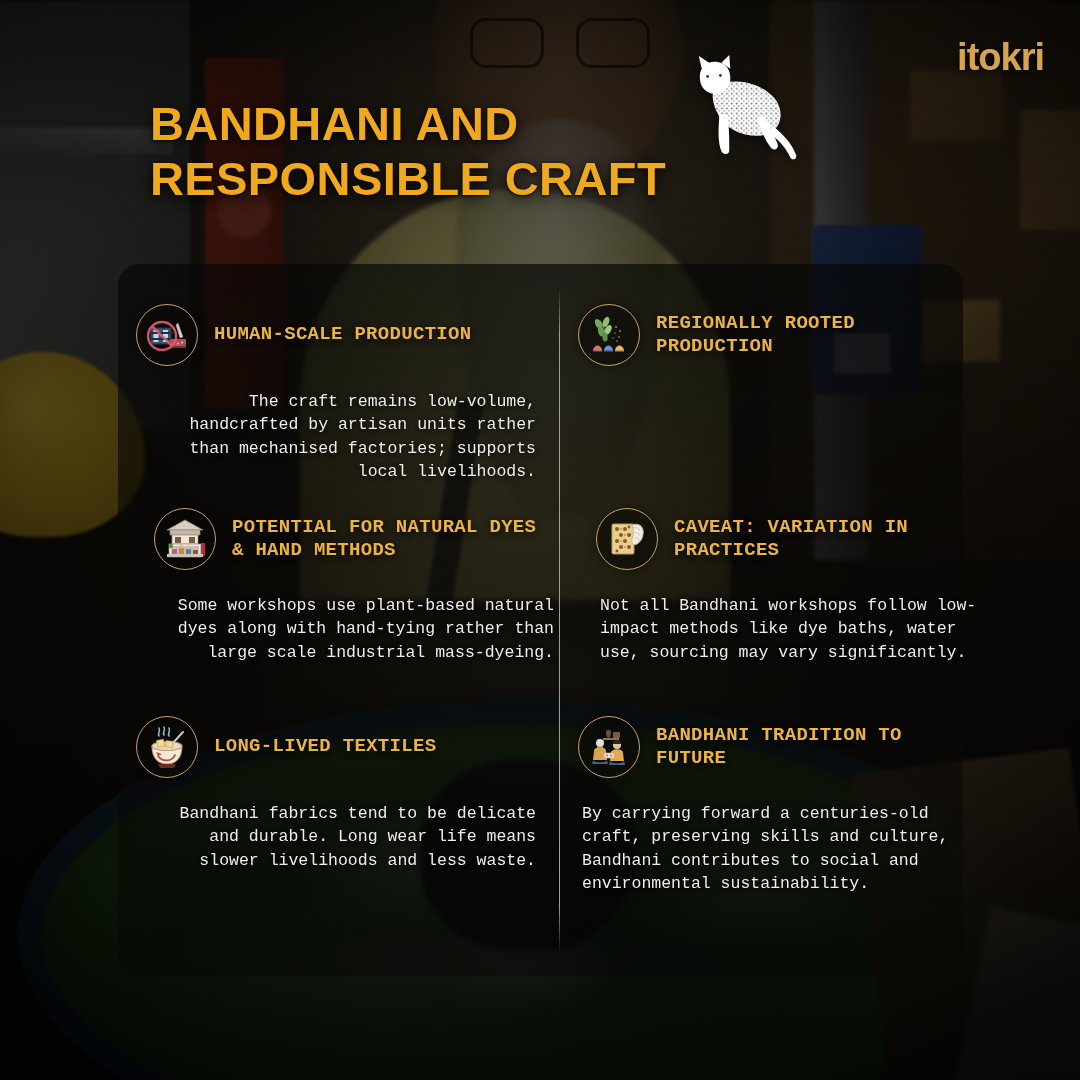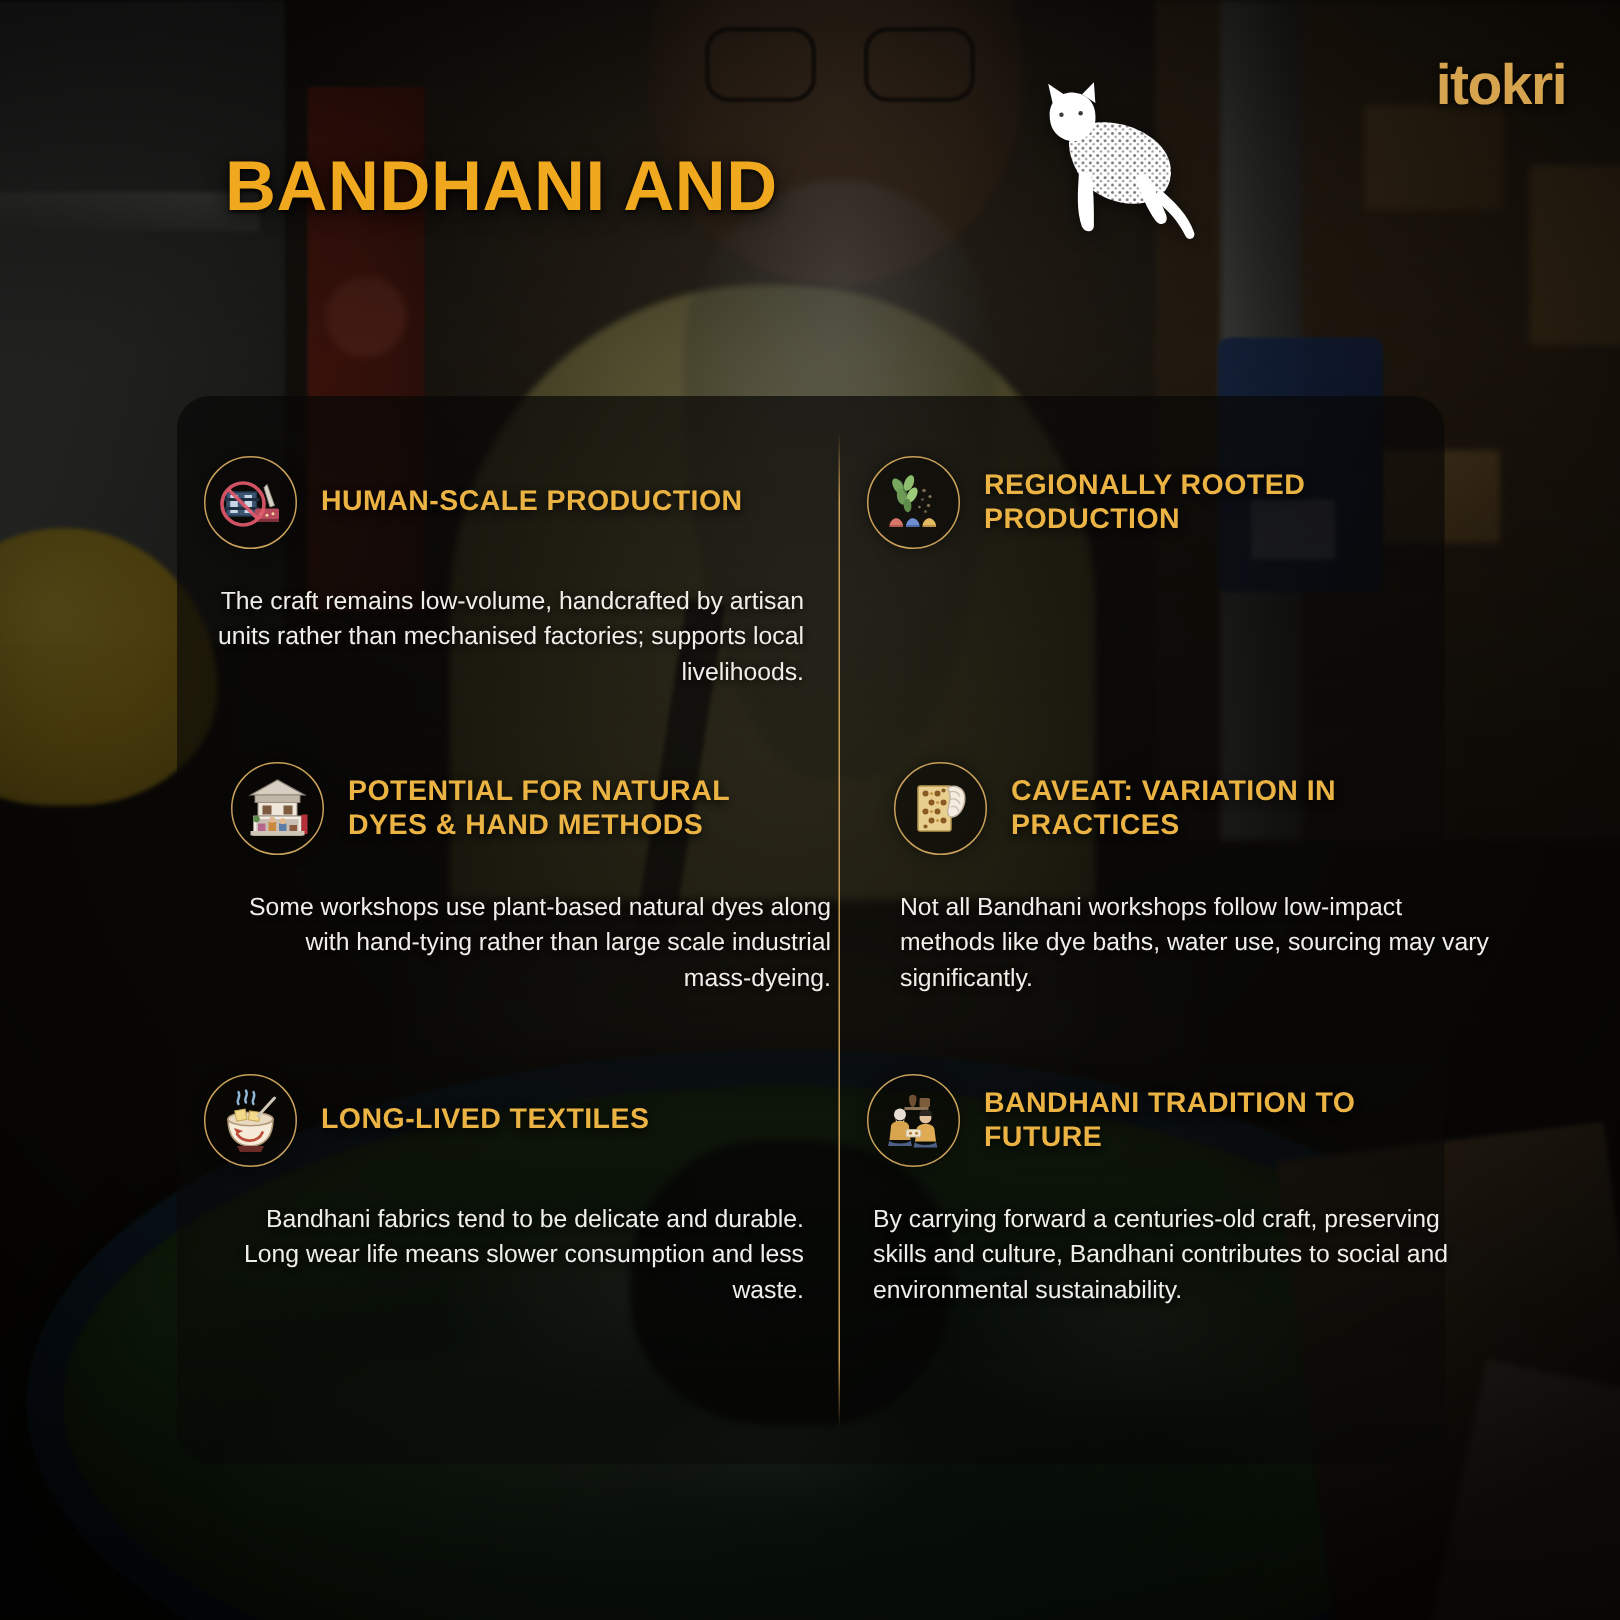"RESPONSIBLE CRAFT" div { html: none -> <div>RESPONSIBLE CRAFT</div> }
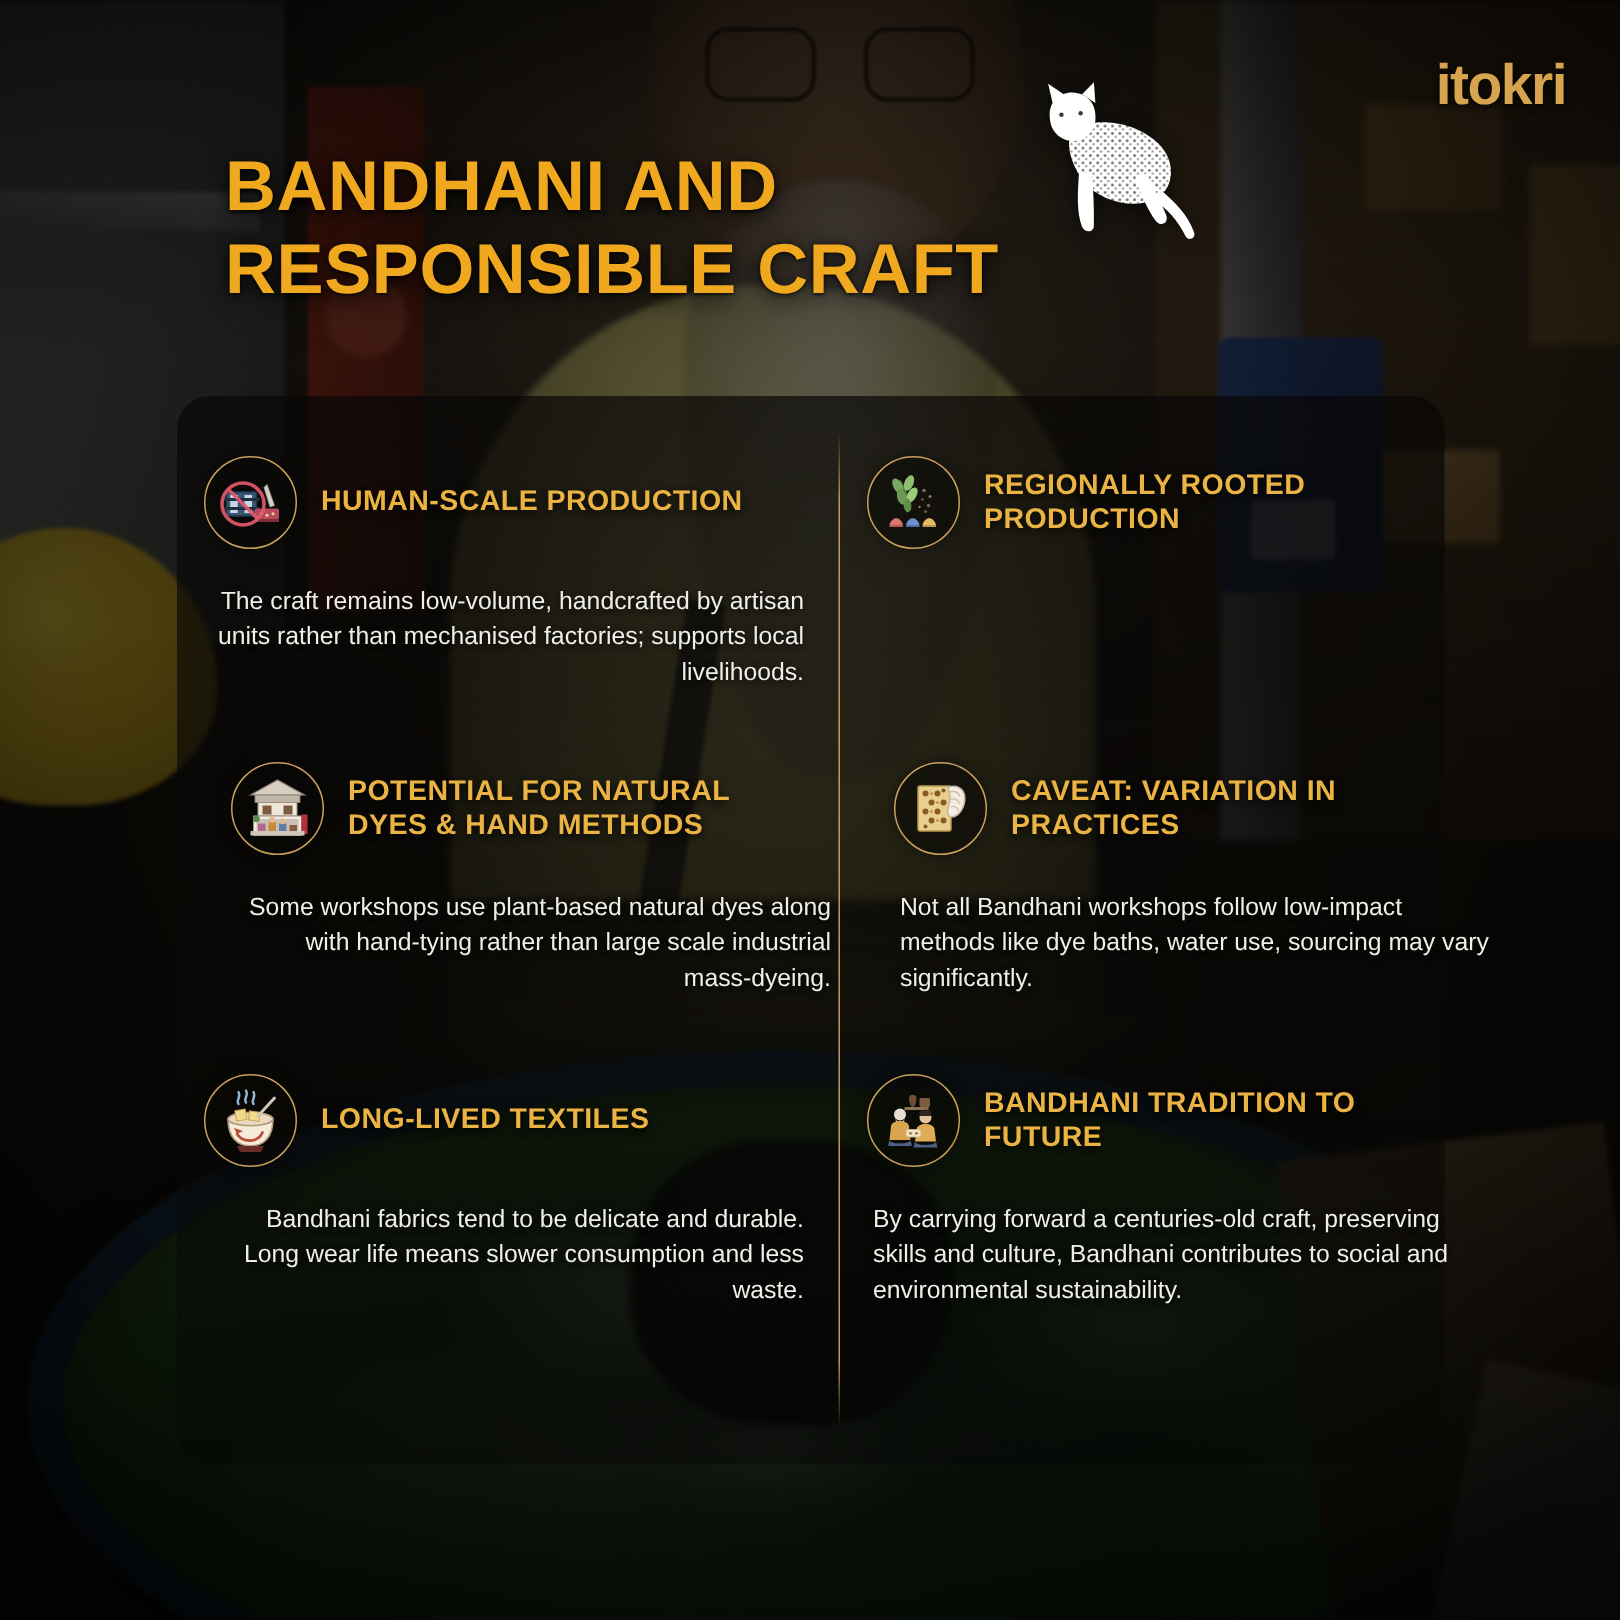"HUMAN-SCALE PRODUCTION" .panel { font-family: none -> Liberation Mono, monospace }
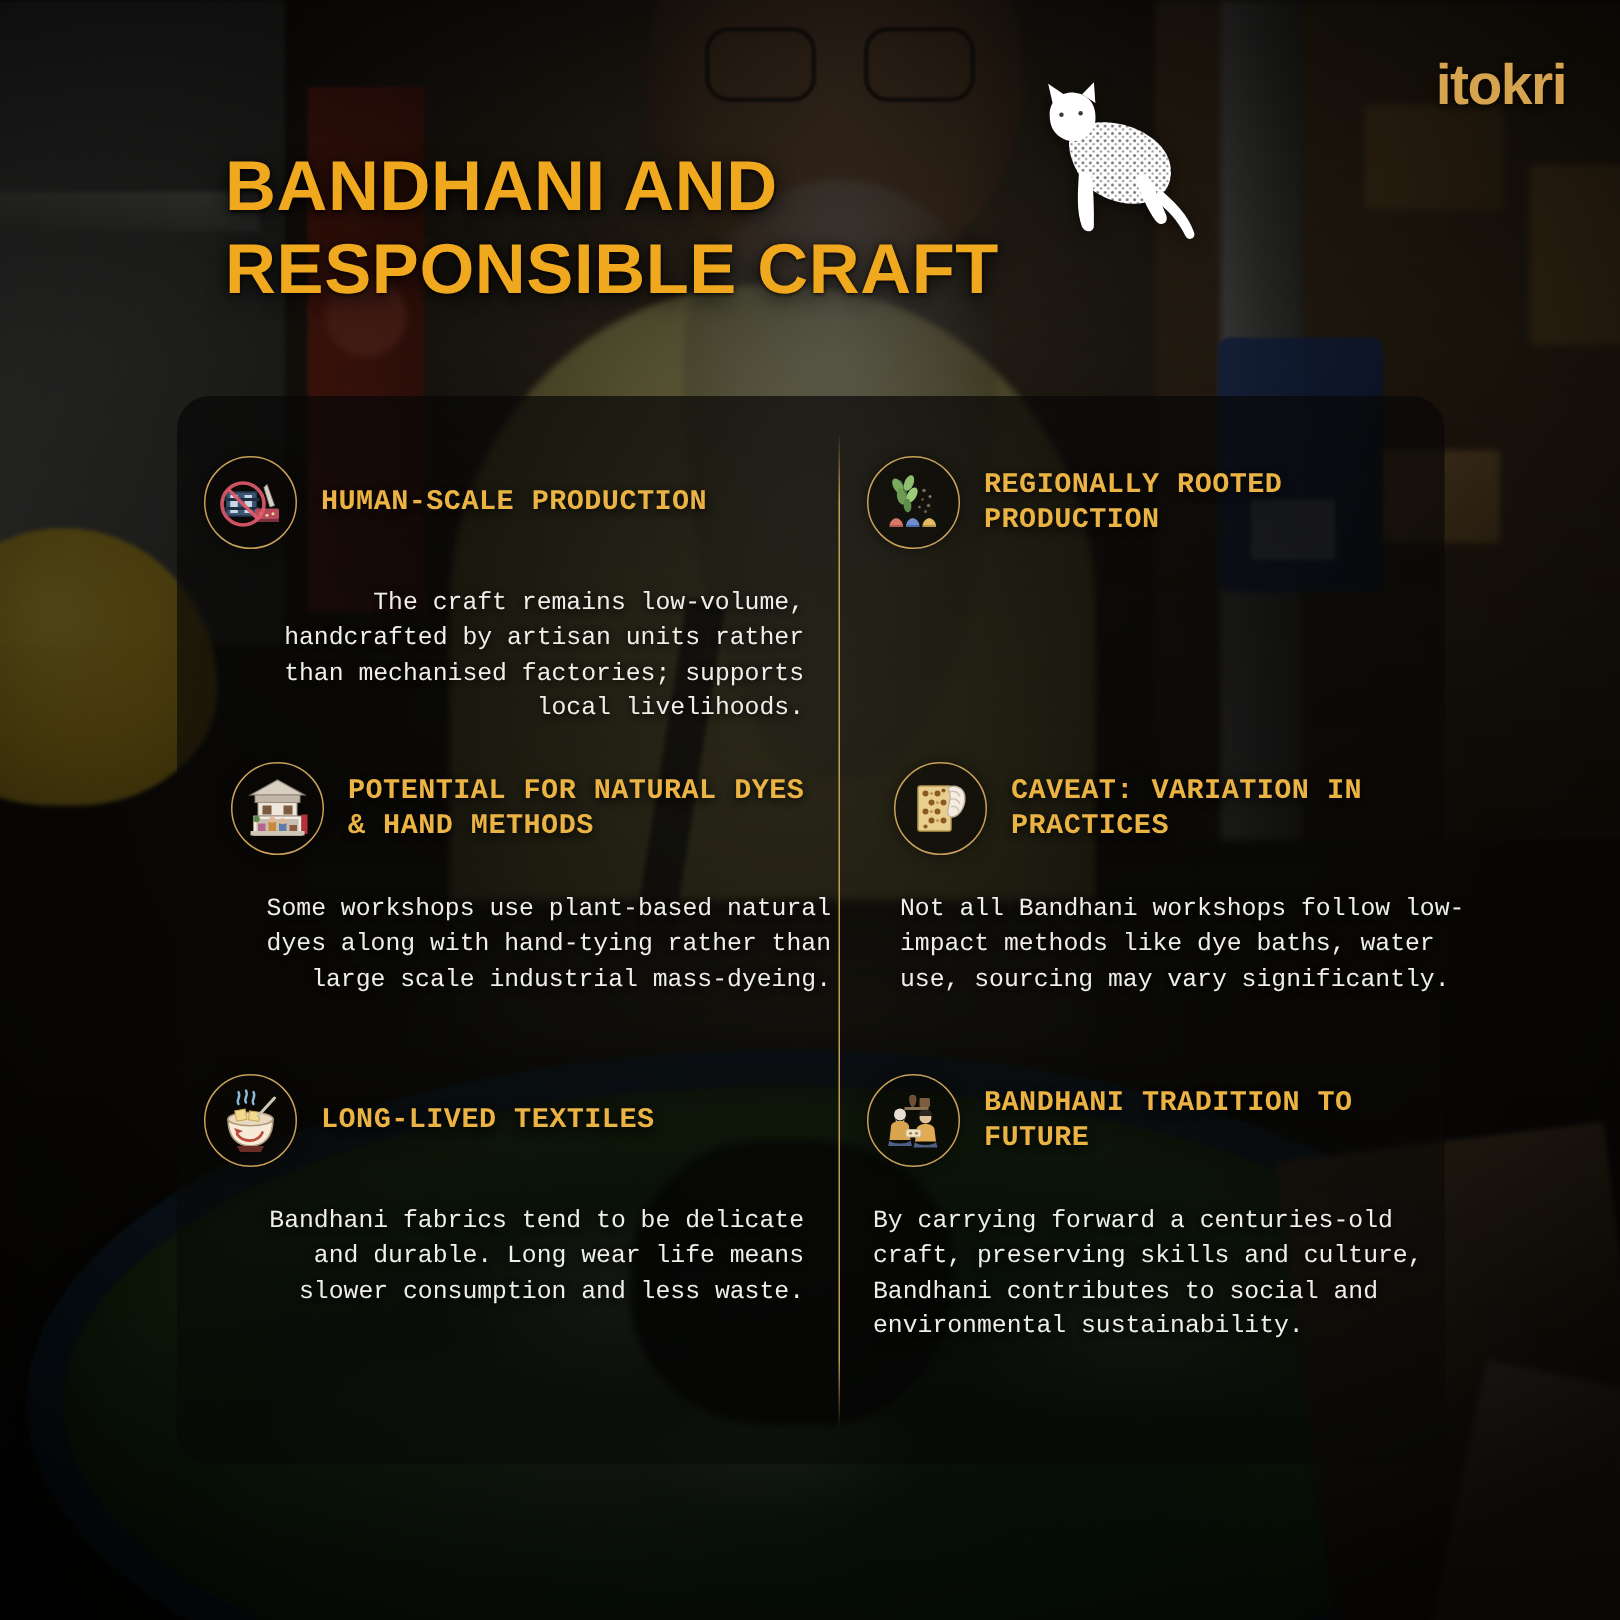"Bandhani fabrics tend to be" div.card-body { text: consumption -> livelihoods }
